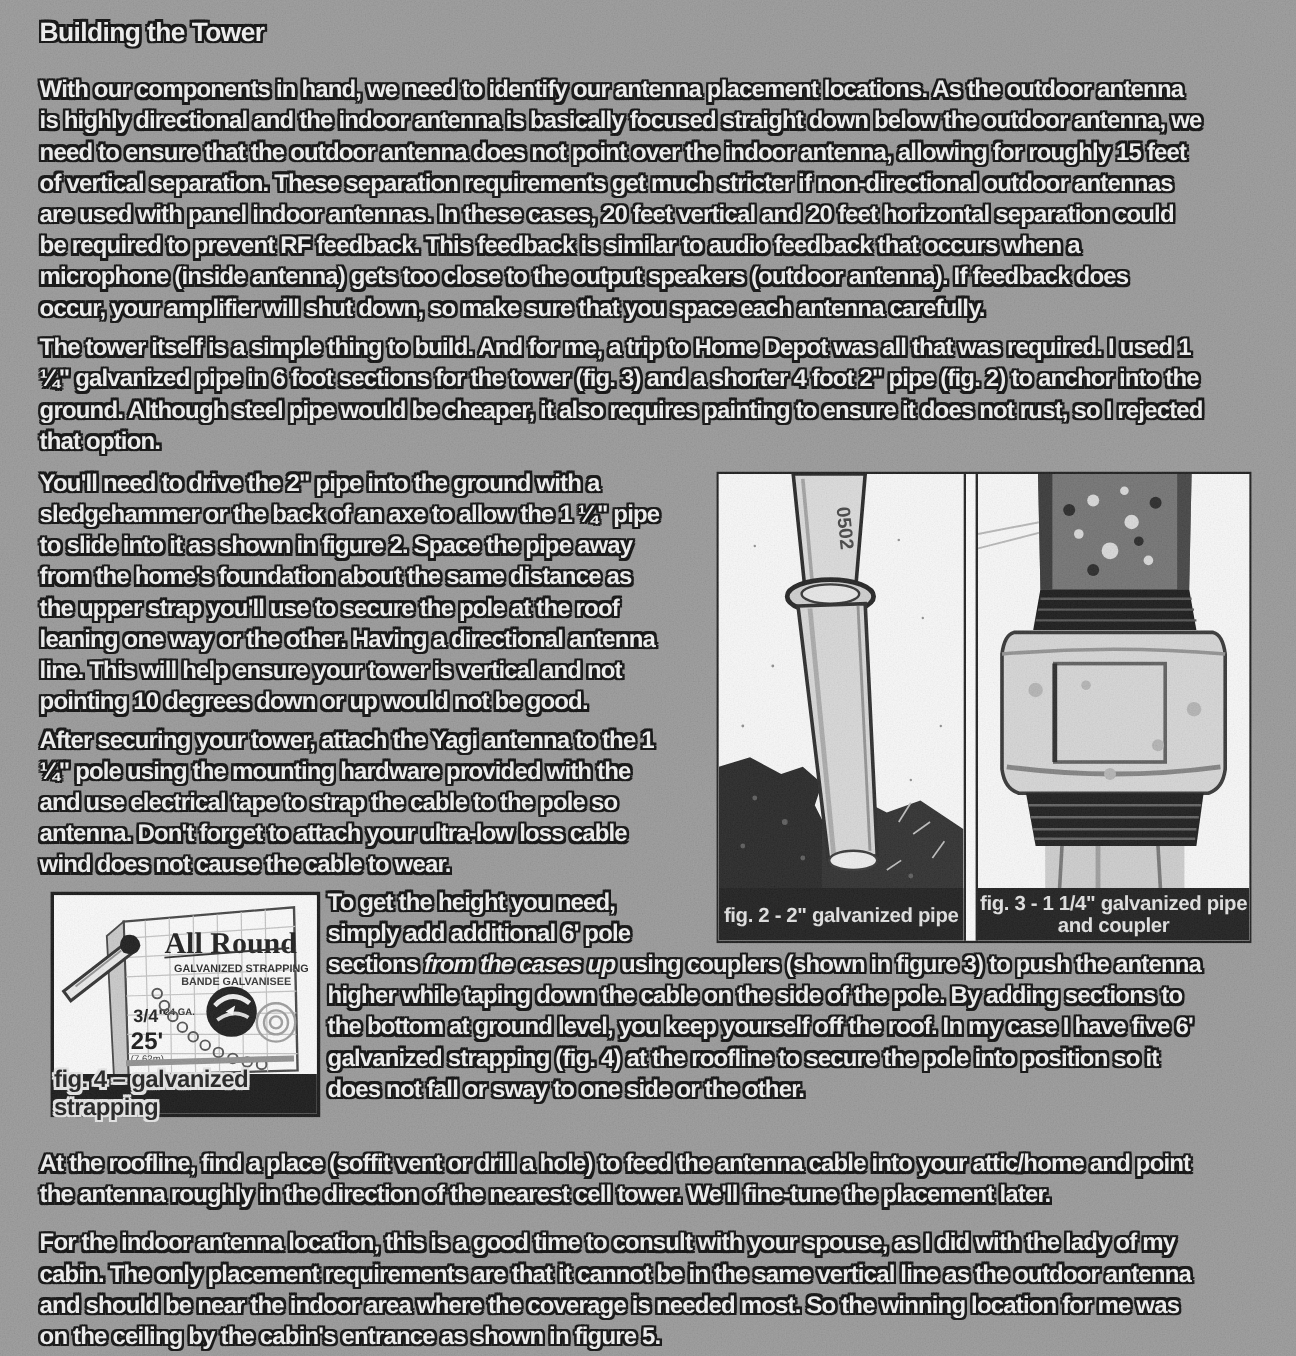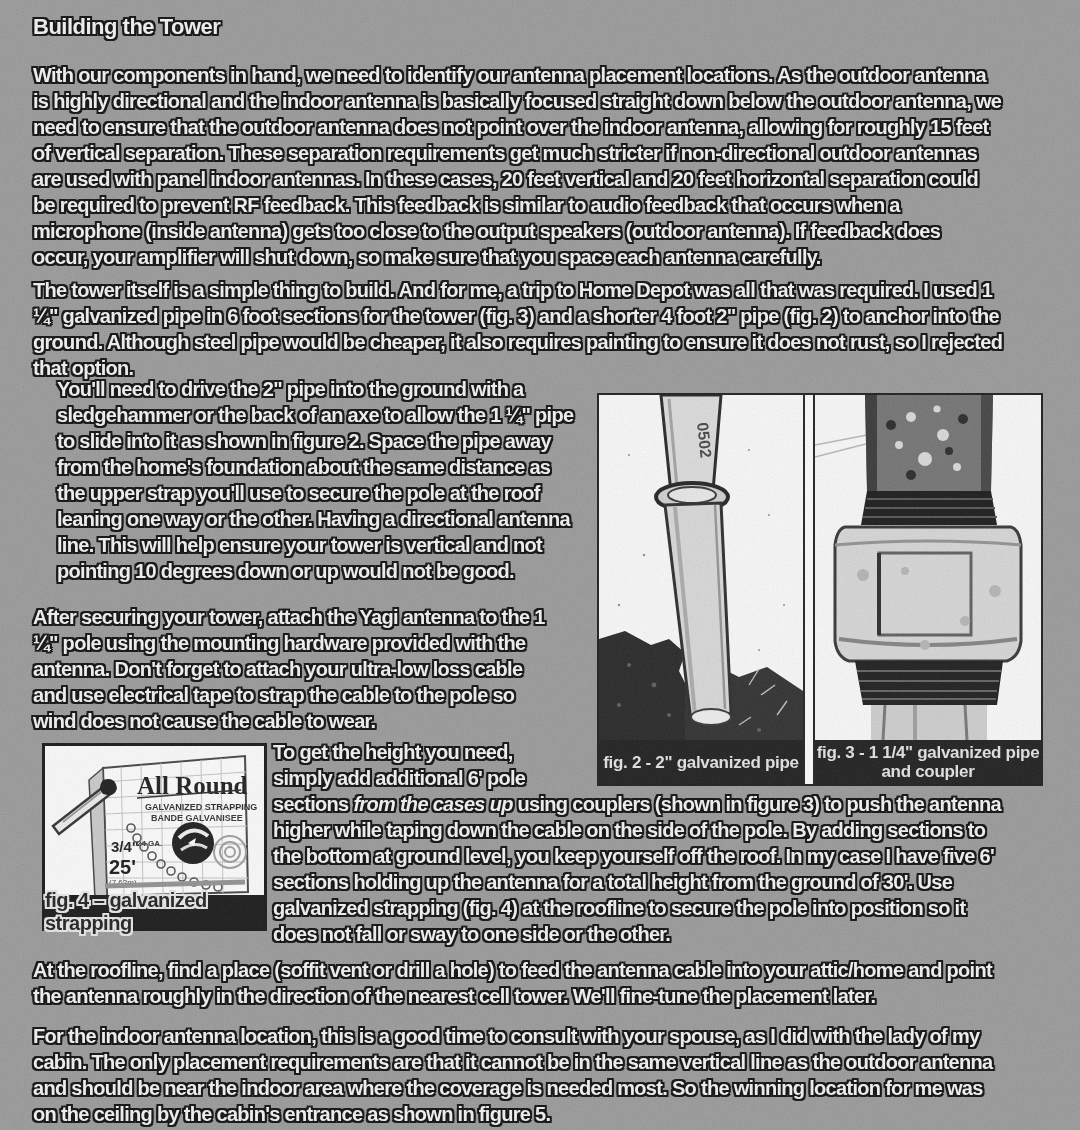"You'll need to drive the" .p3 { margin-left: 24px -> none; top: 376px -> 390px }
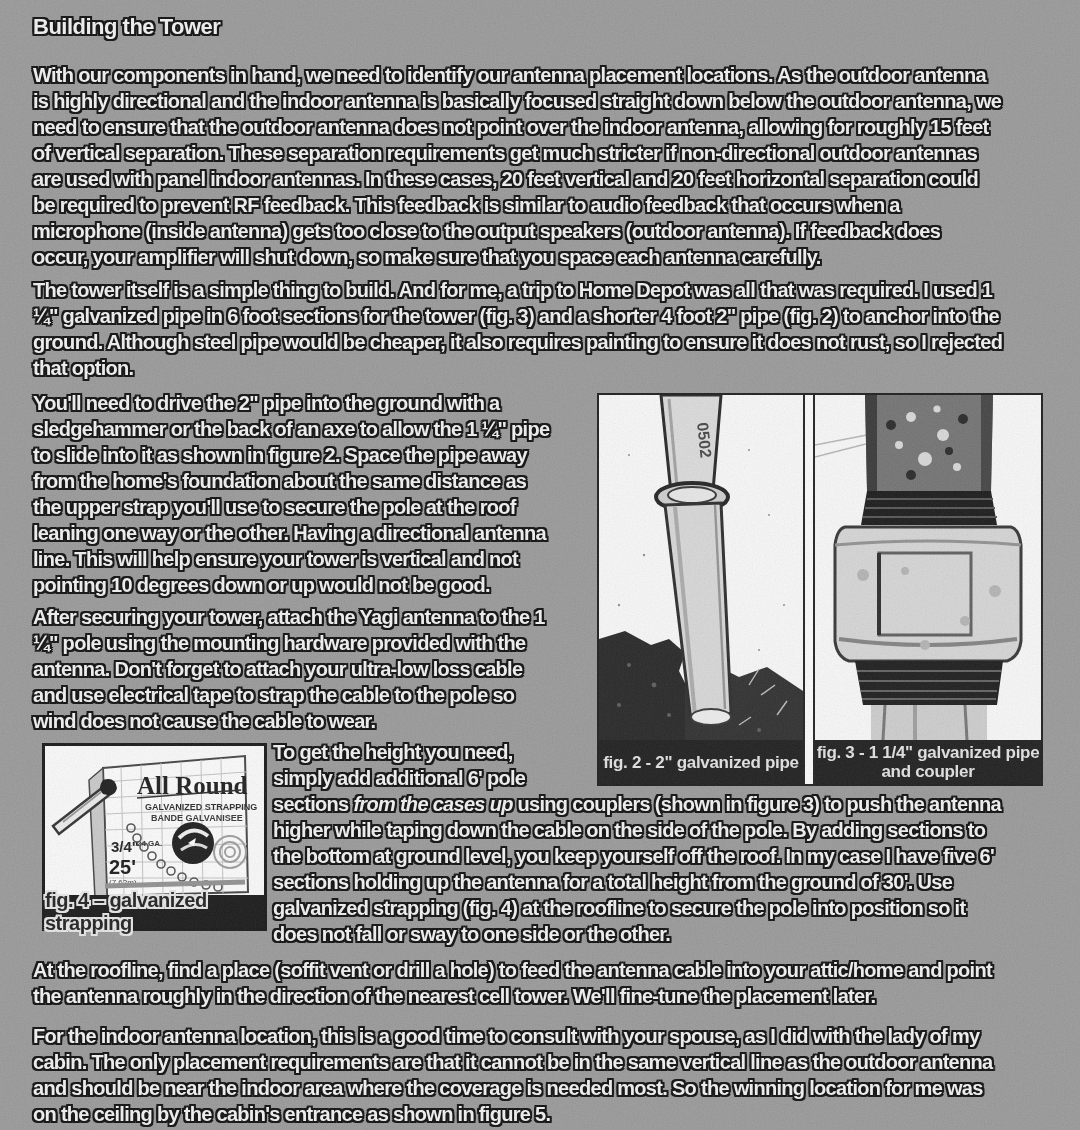"antenna. Don't forget to attach" div.tline { order: before "and use electrical tape to" -> after "and use electrical tape to" }
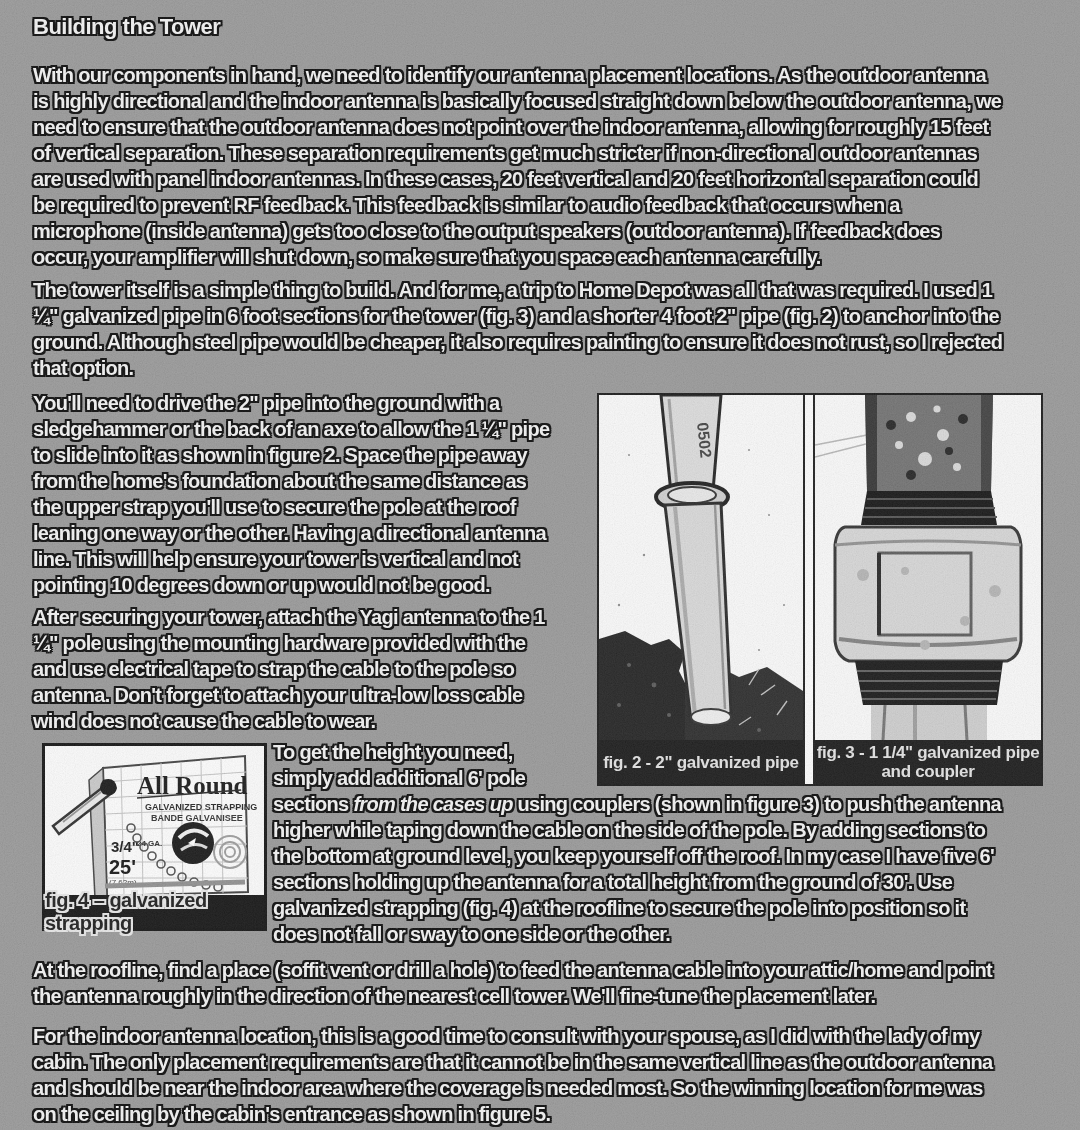"sections holding up the antenna" div.tline { html: <div><span>sections holding up the antenna for a total height from the ground of 30'. Use</span></div> -> none }
